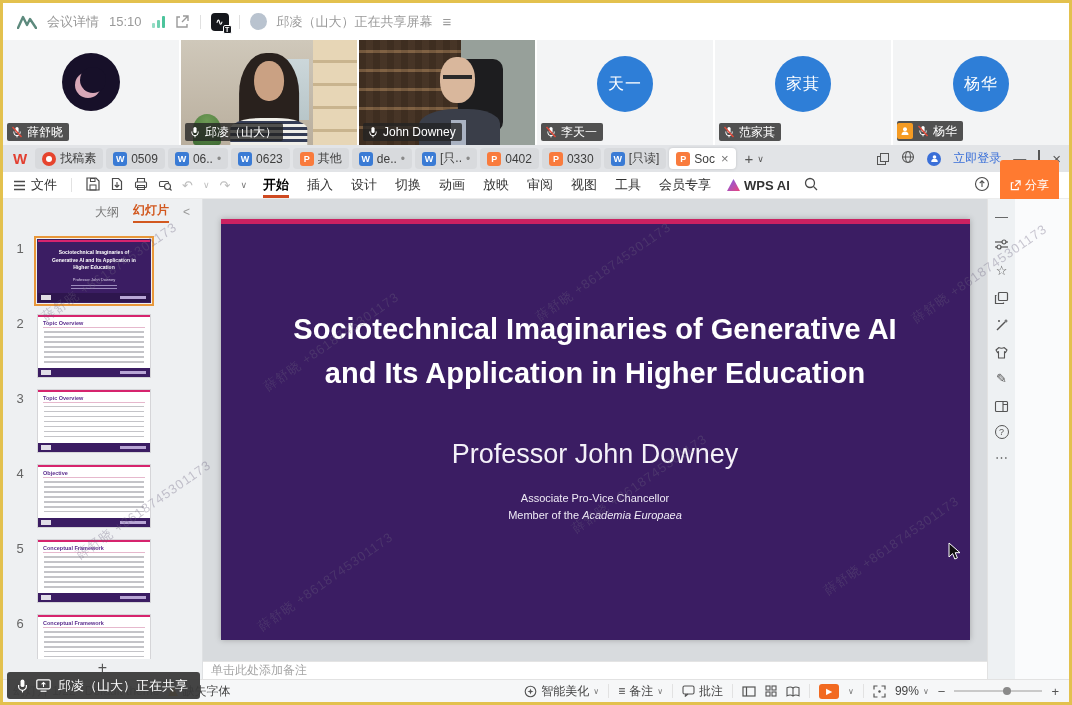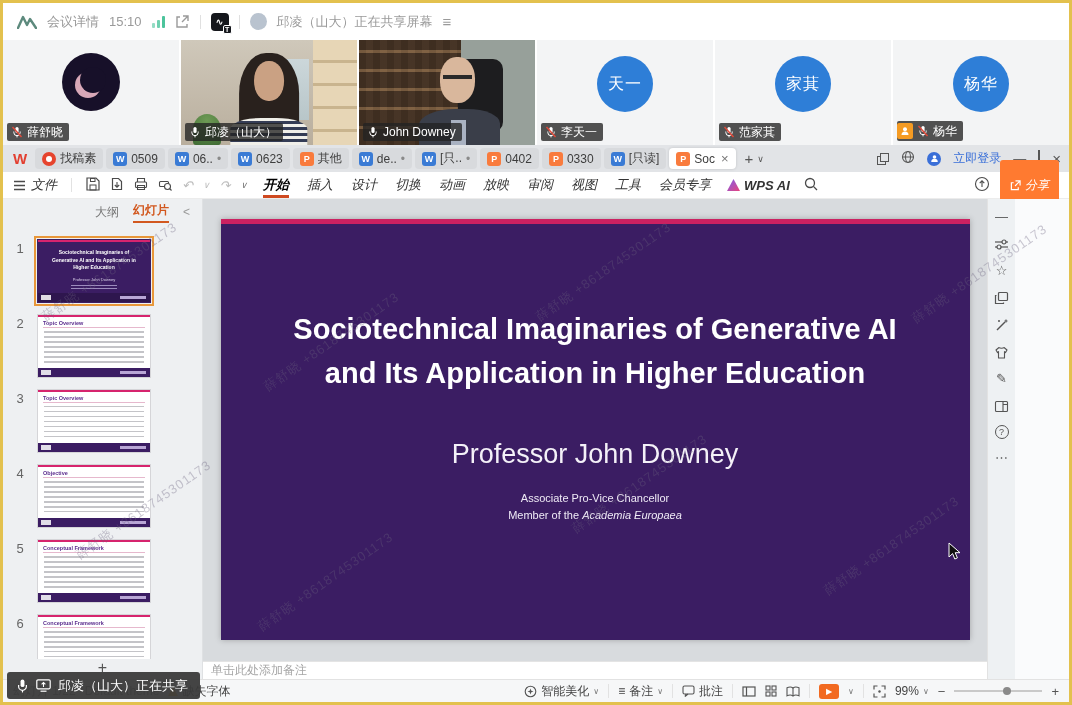"文件" .menubar { font-style: italic -> none }
